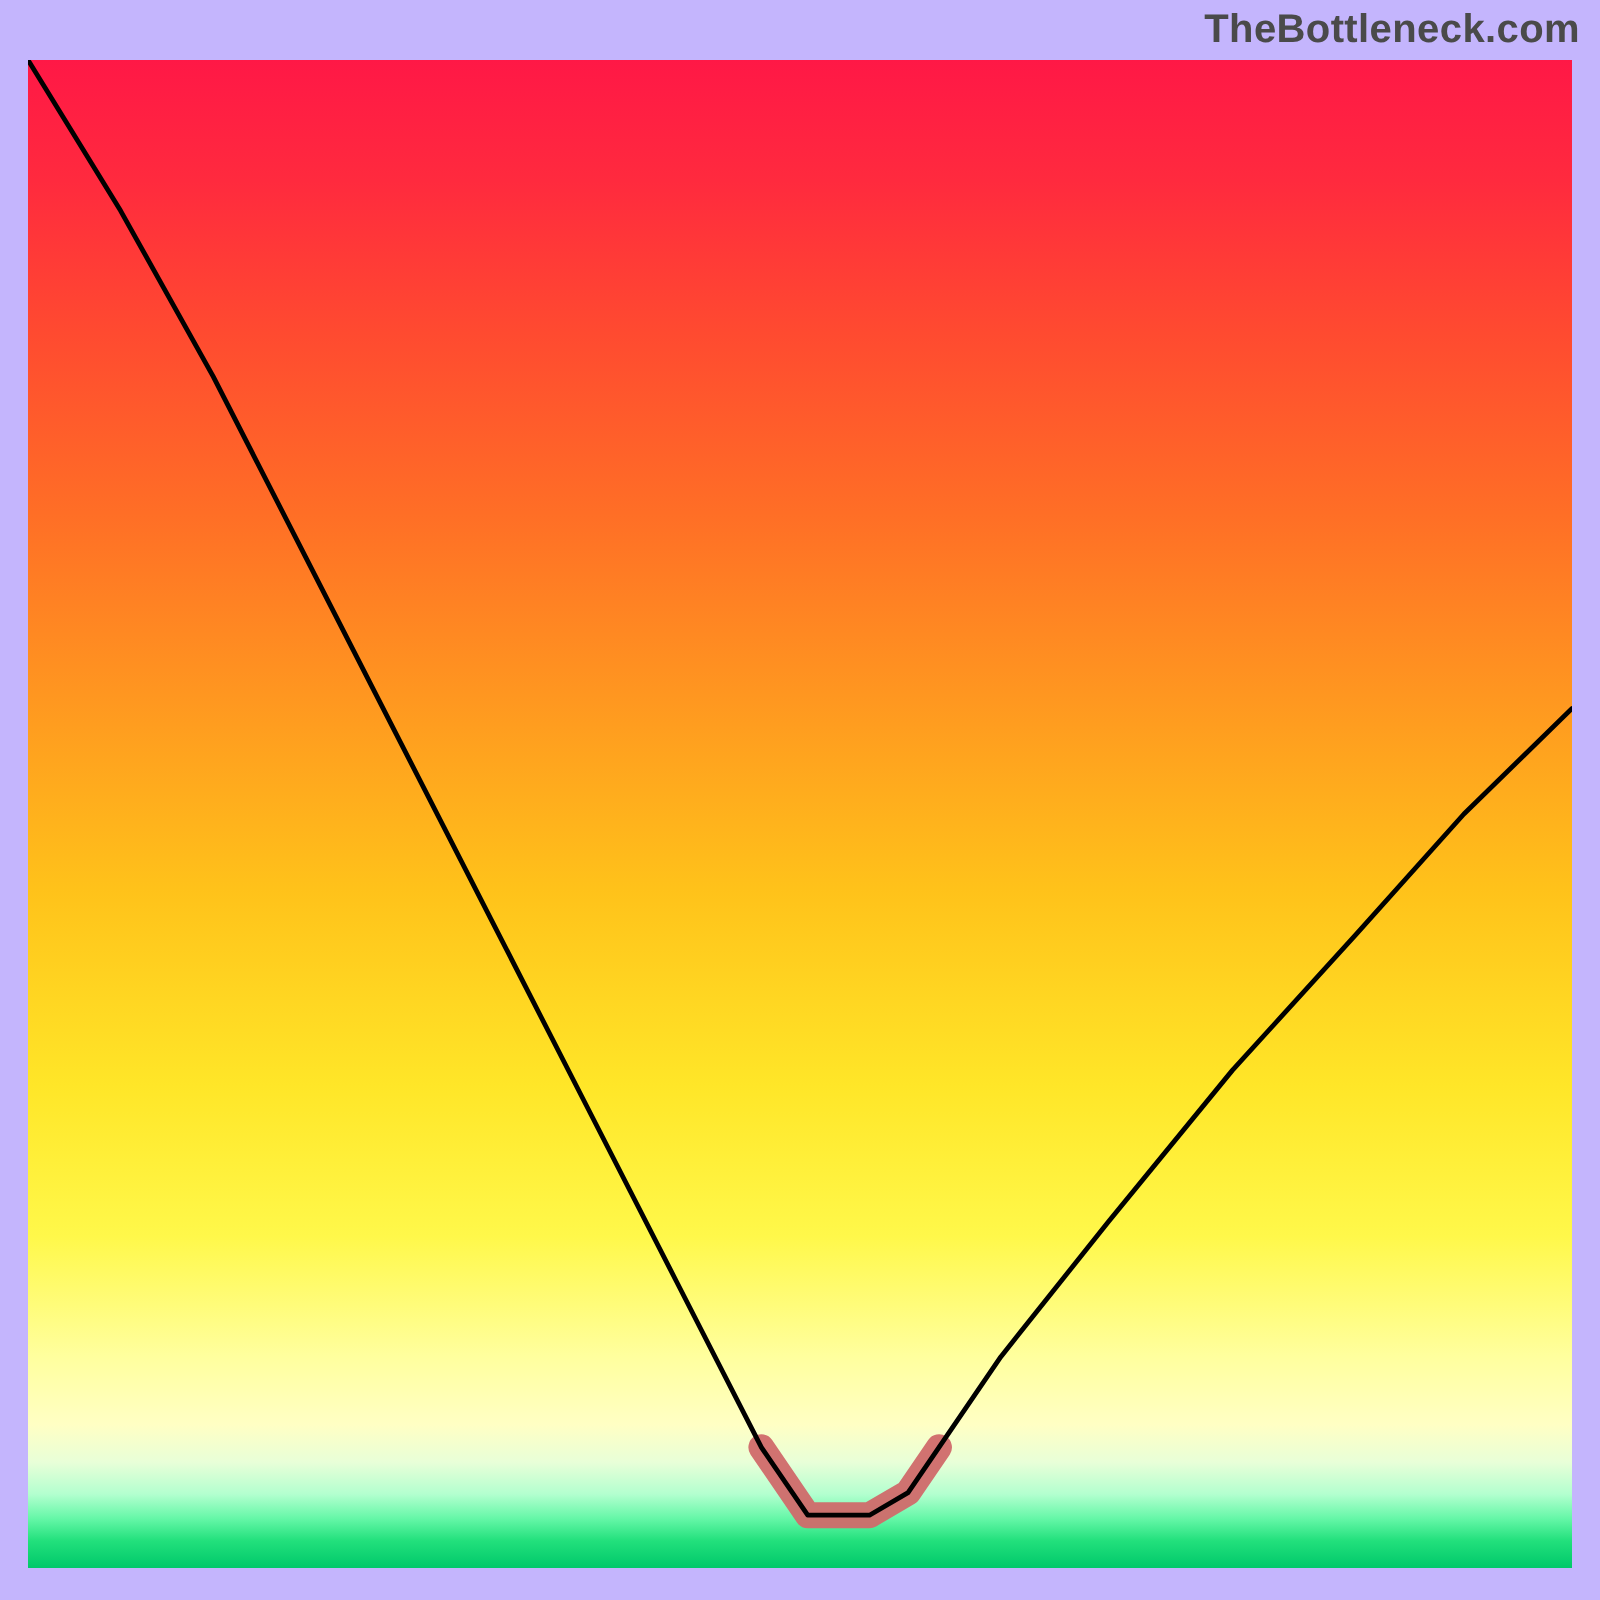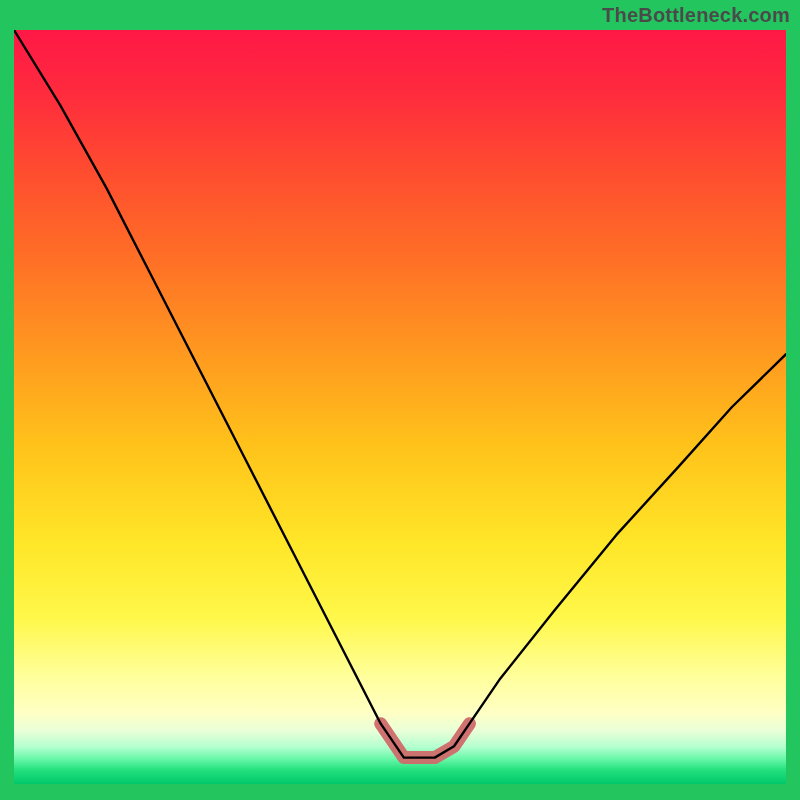"TheBottleneck.com" .stage { background: #22c55e -> #c4b5fd }
